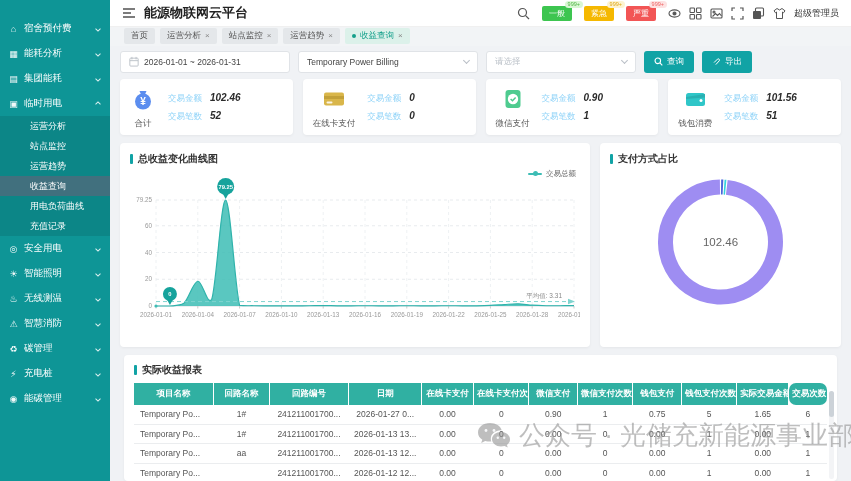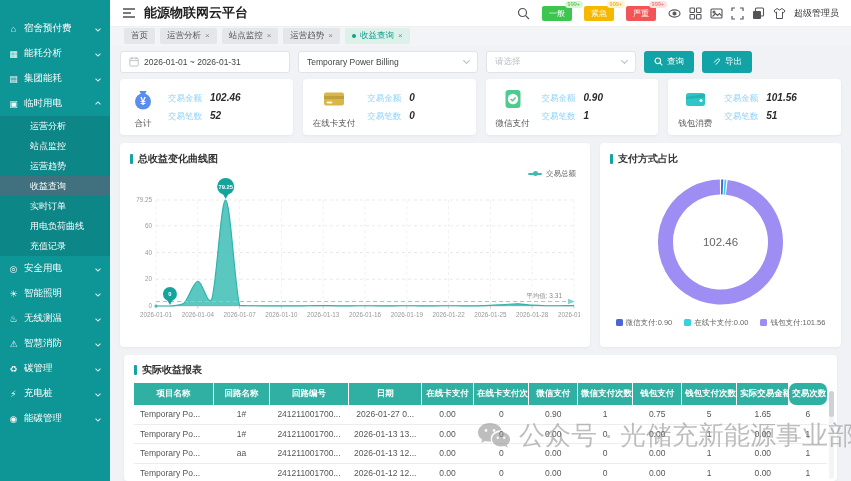"实时订单" div.side-sub-item { html: <div>实时订单</div> -> none }
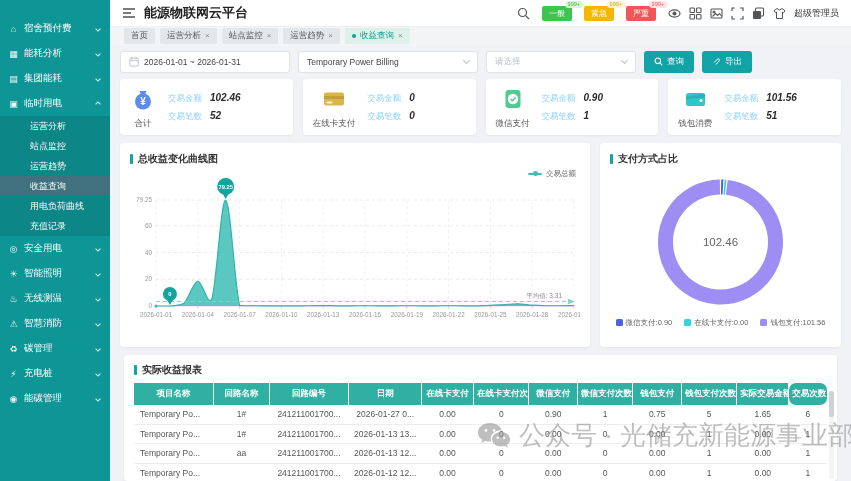"微信支付:0.90" div.donut-legend { html: <div> <span> <i></i> <span>微信支付:0.90</span> </span> <span> <i></i> <span>在线卡支付:0.00</span> </span> <span> <i></i> <span>钱包支付:101.56</span> </span> </div> -> none }
